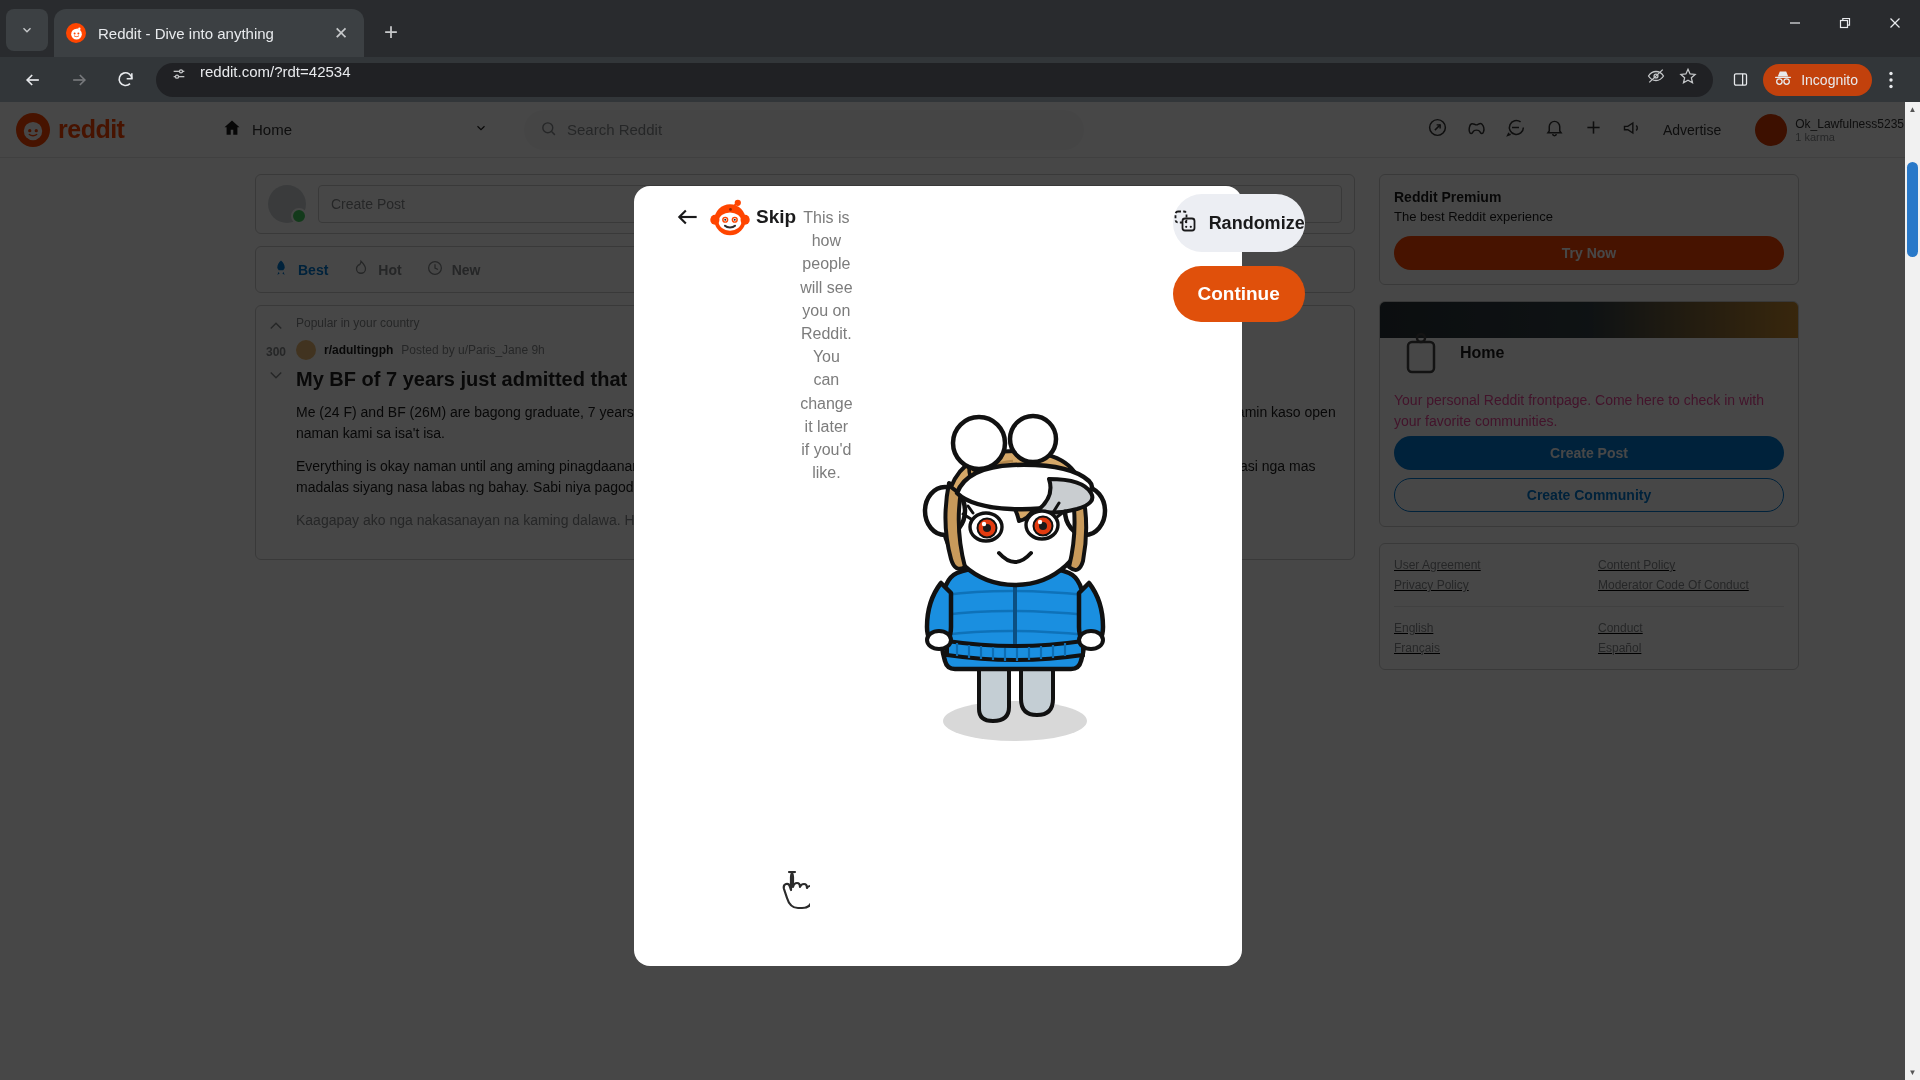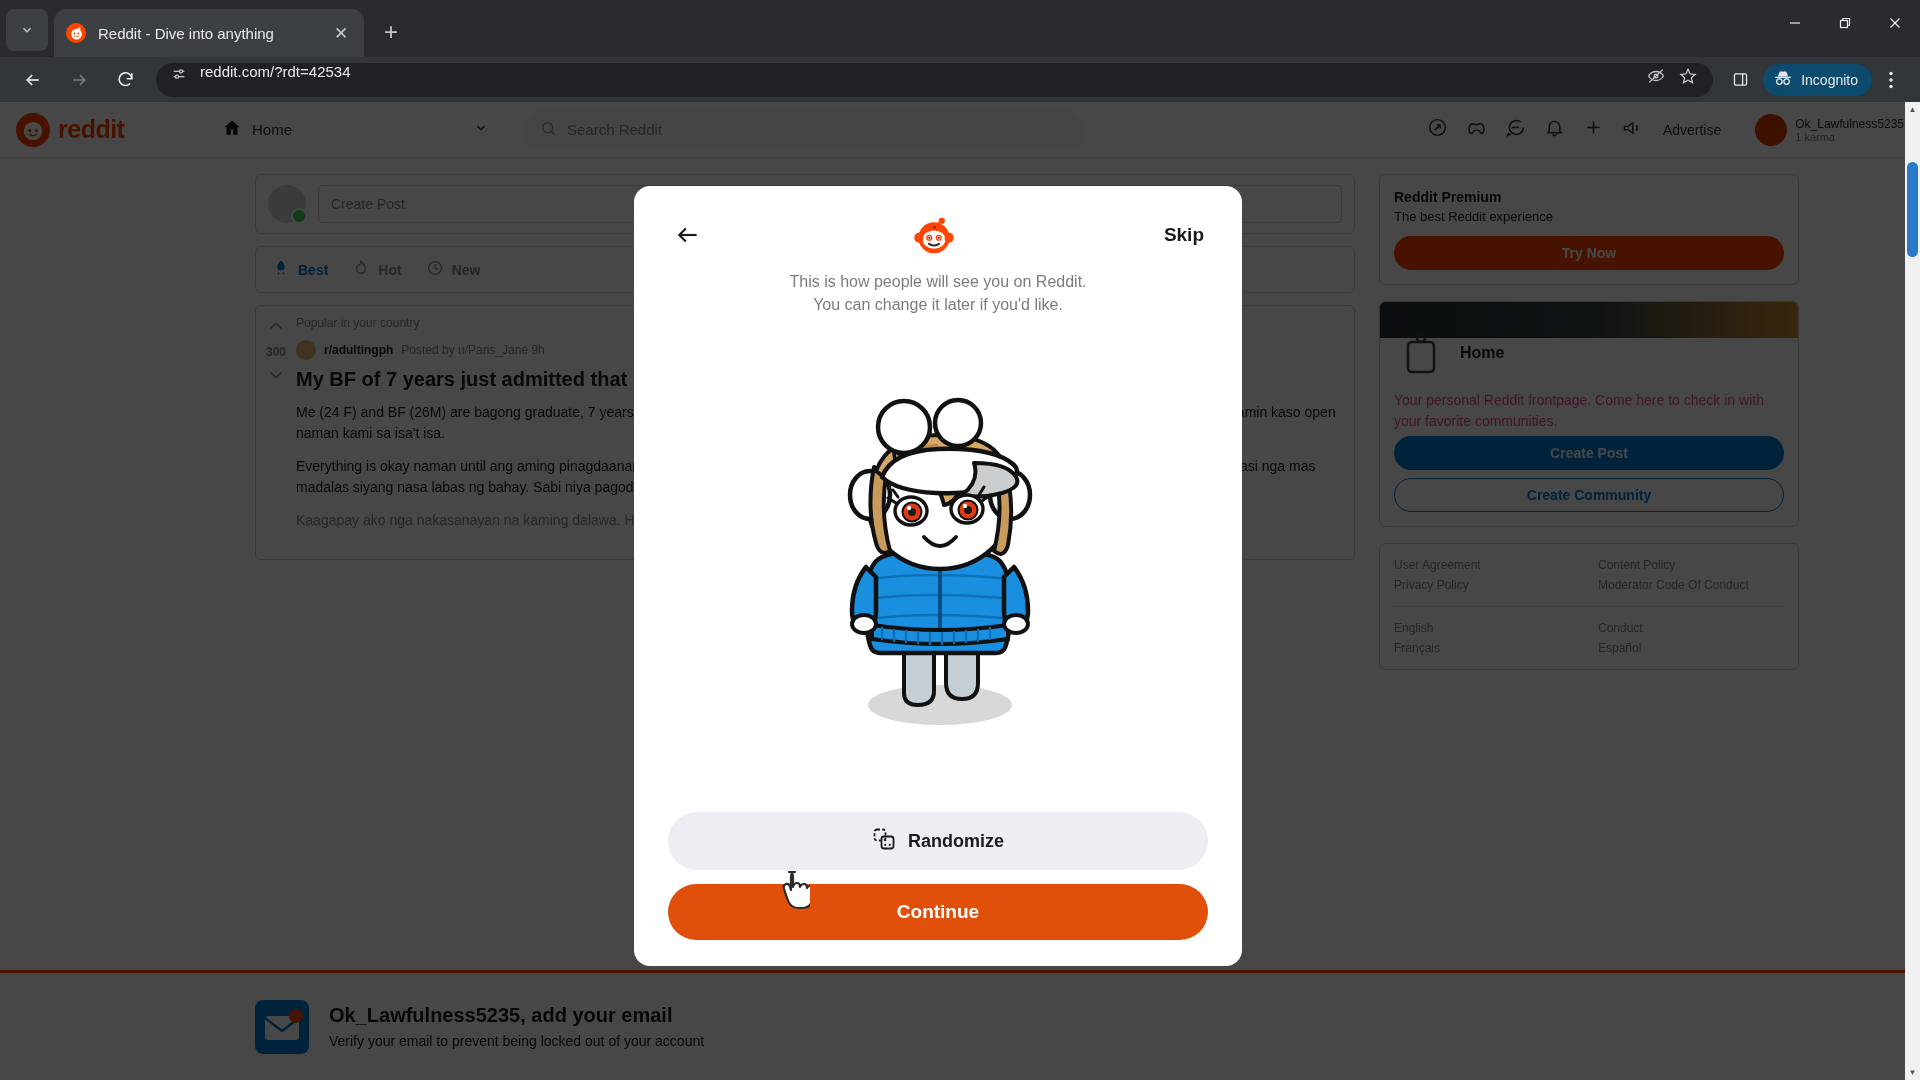"Incognito" .incognito-pill { background: #0c4a6e -> #c2410c }
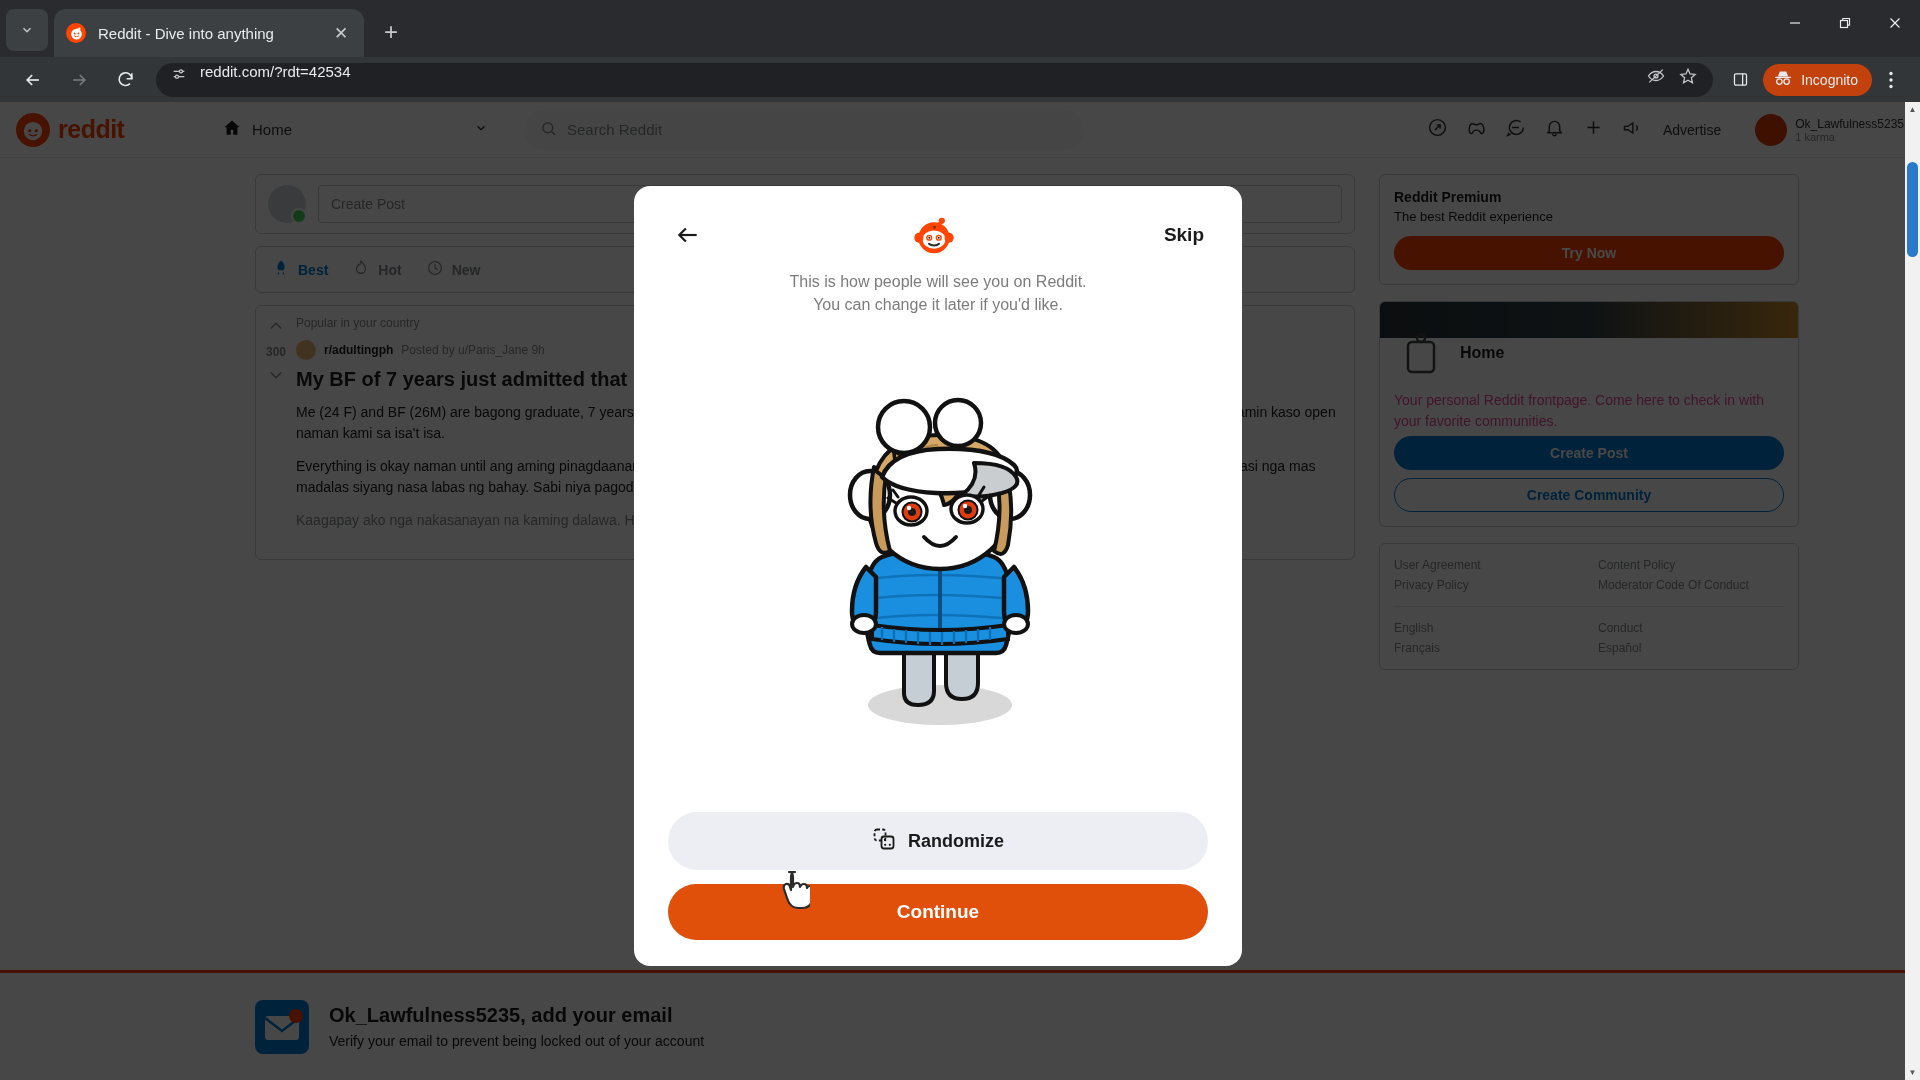"Skip" .modal { flex-direction: column -> row; padding: 26px 34px 0 -> 8px 34px 0 }
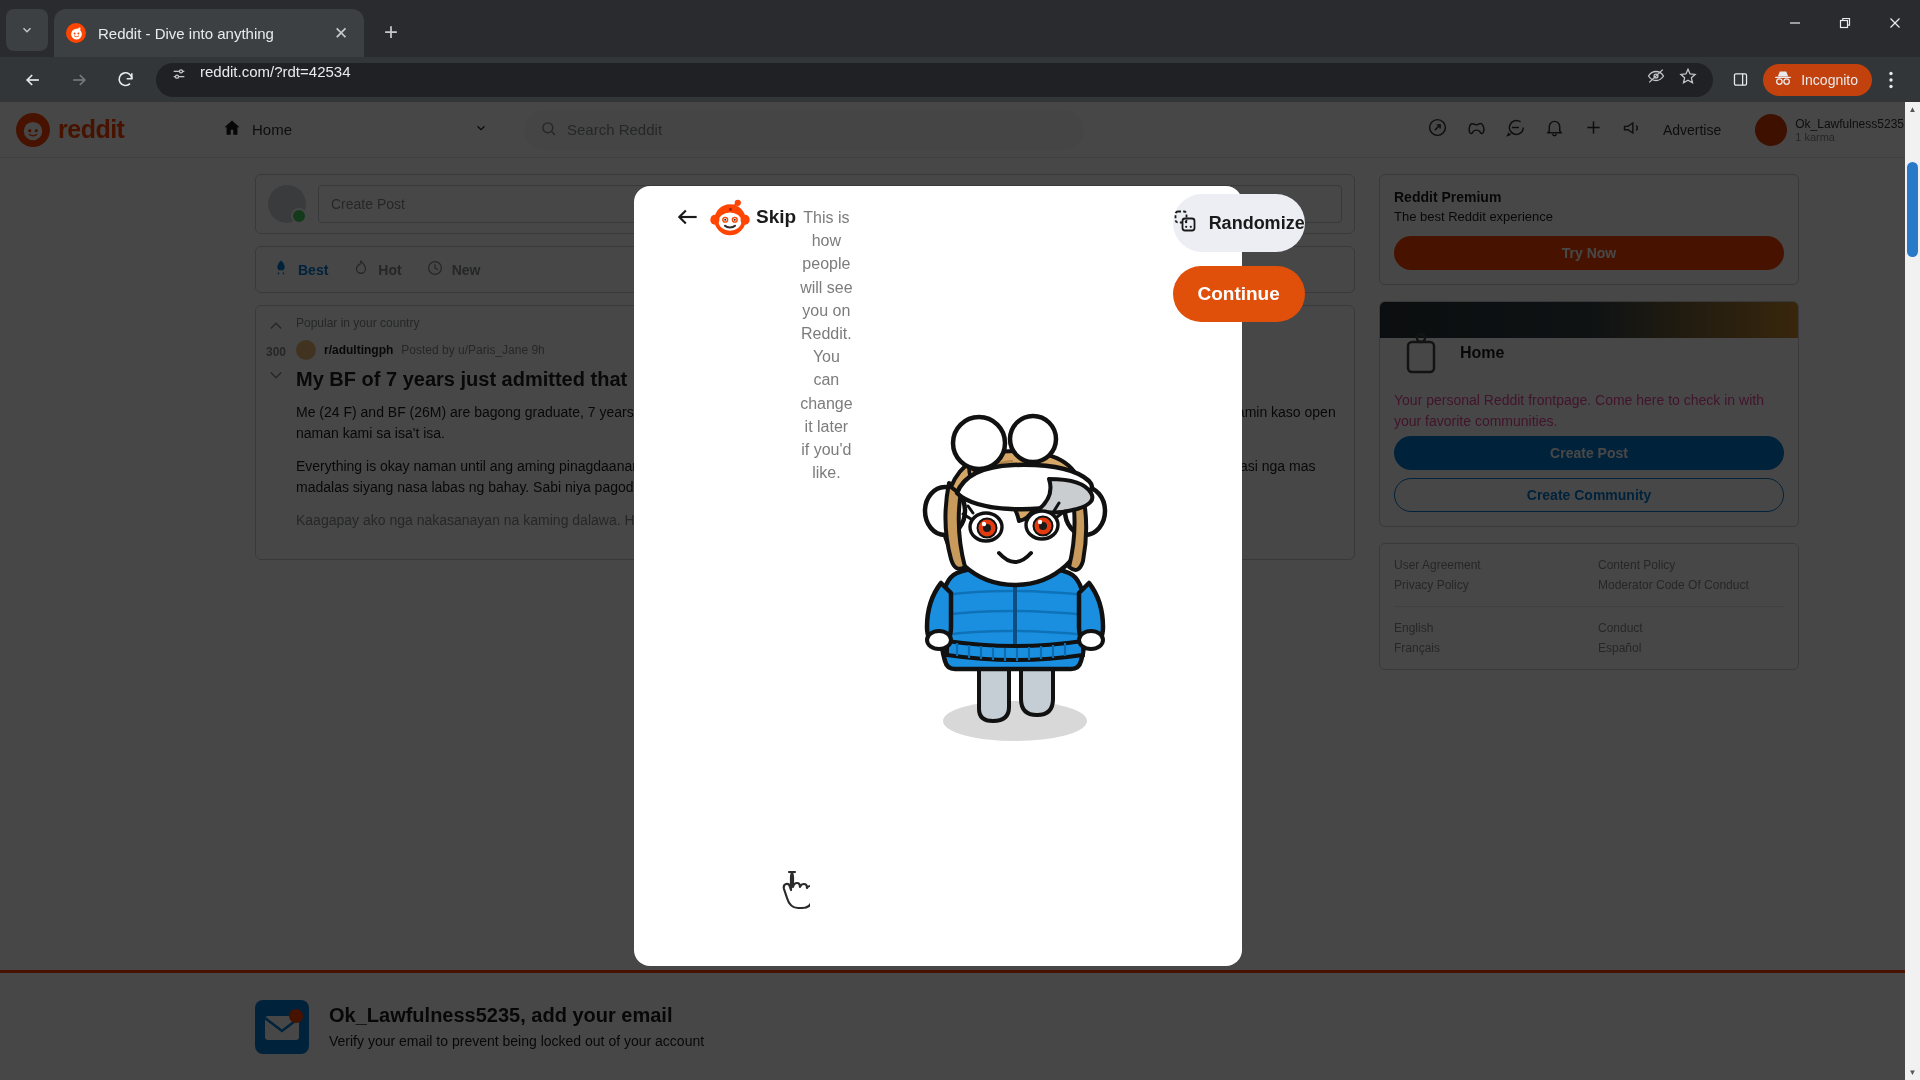"User Agreement" .rfoot { text-decoration: none -> underline }
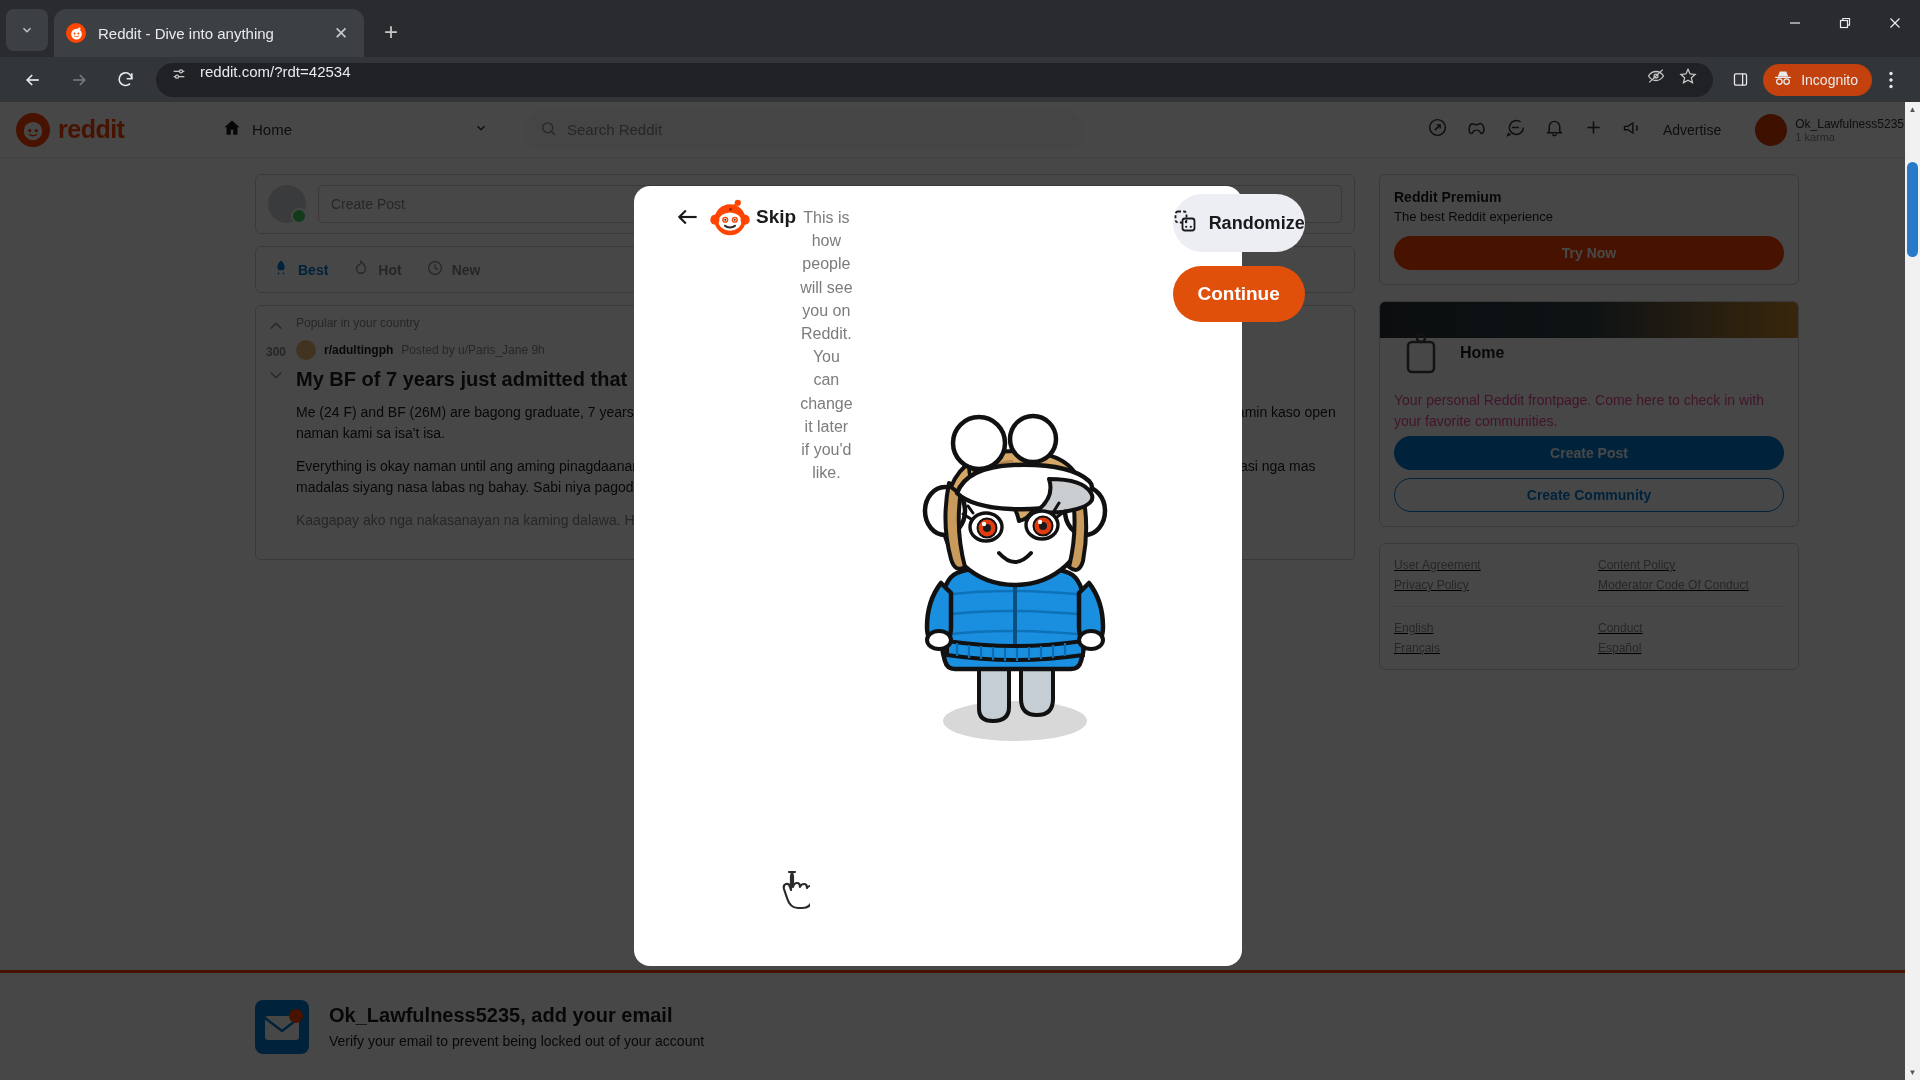"Ok_Lawfulness5235, add your email" div.rbanner { html: <div> <span> <svg> <rect></rect> <polyline></polyline> <circle></circle> </svg> </span> <span> <span>Ok_Lawfulness5235, add your email</span> <span>Verify your email to prevent being locked out of your account</span> </span> </div> -> none }
